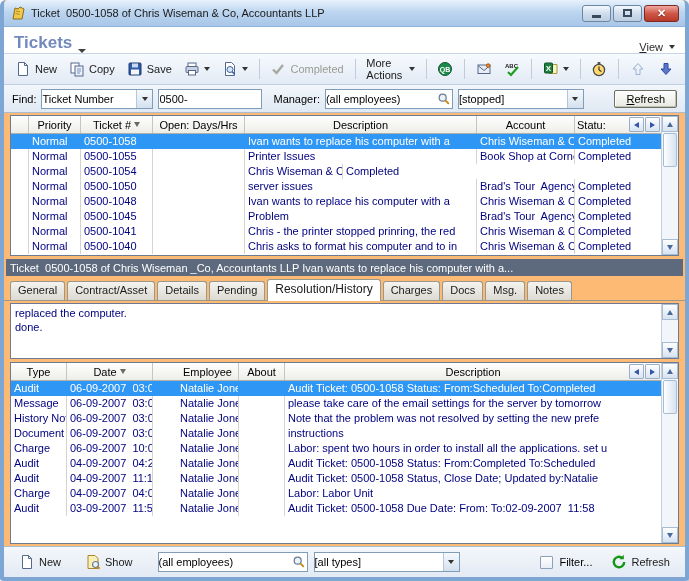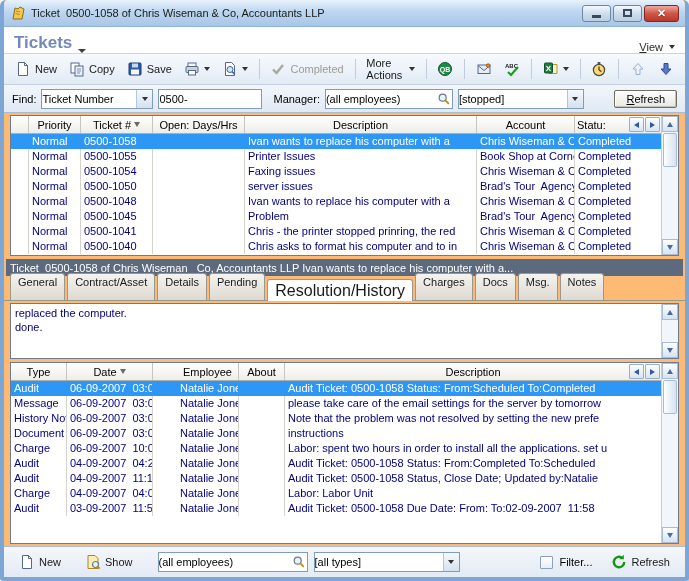"Faxing issues" span.cell { html: <span>Faxing issues</span> -> none }
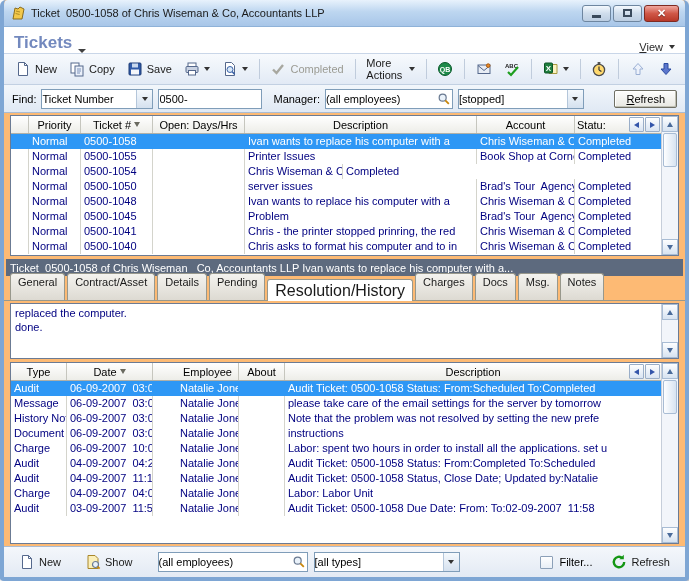"General" .tab { height: 27px -> 19px }
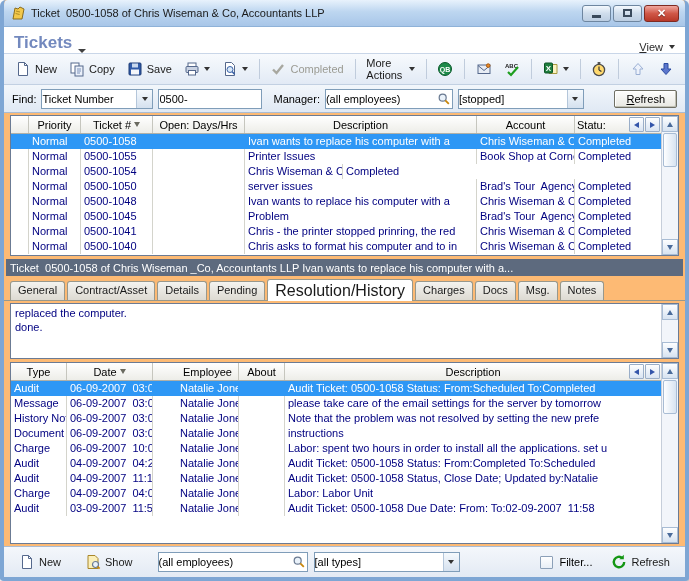"Resolution/History" .tab.active { font-size: 16px -> 12px }
